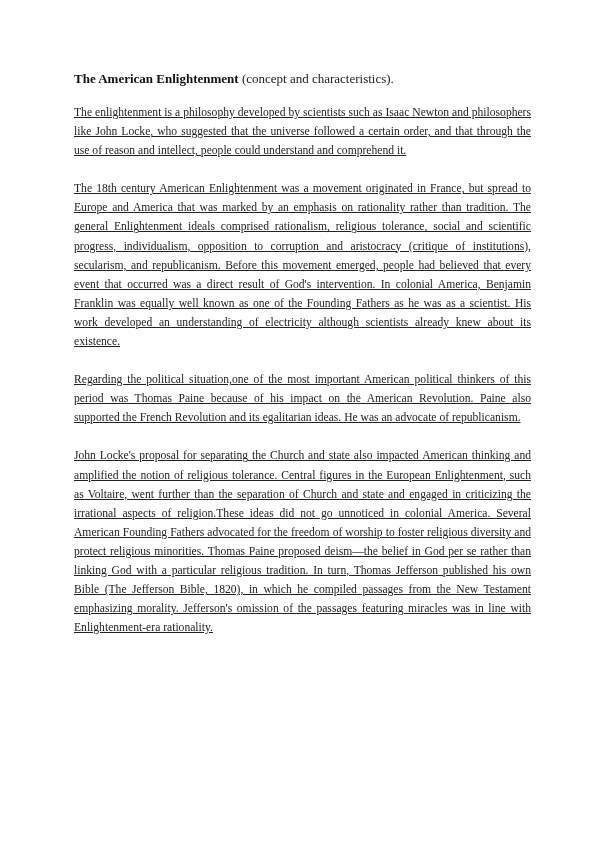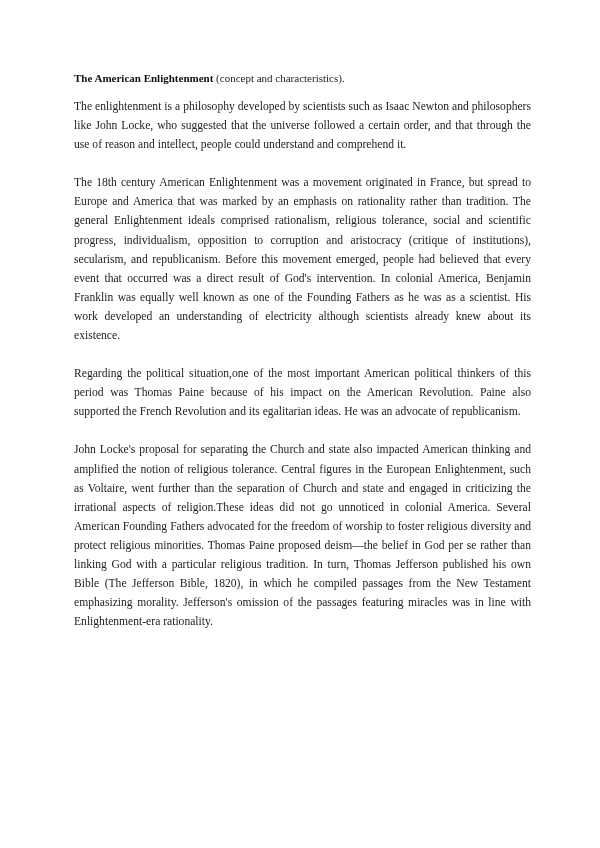"The American Enlightenment (concept and" .heading { font-size: 11px -> 13px; margin: 0 0 9px 0 -> 0 0 15px 0 }
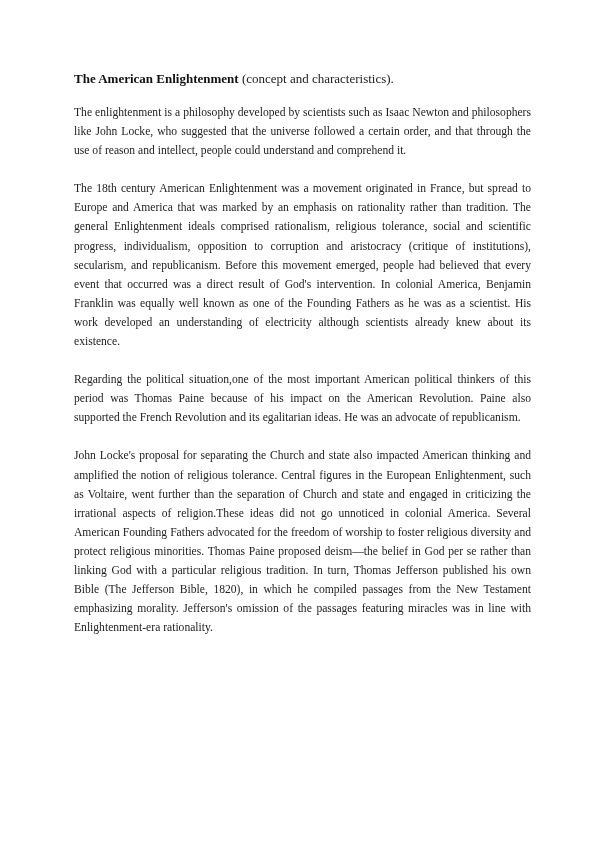"The enlightenment is a philosophy" .para { text-decoration: none -> underline }
